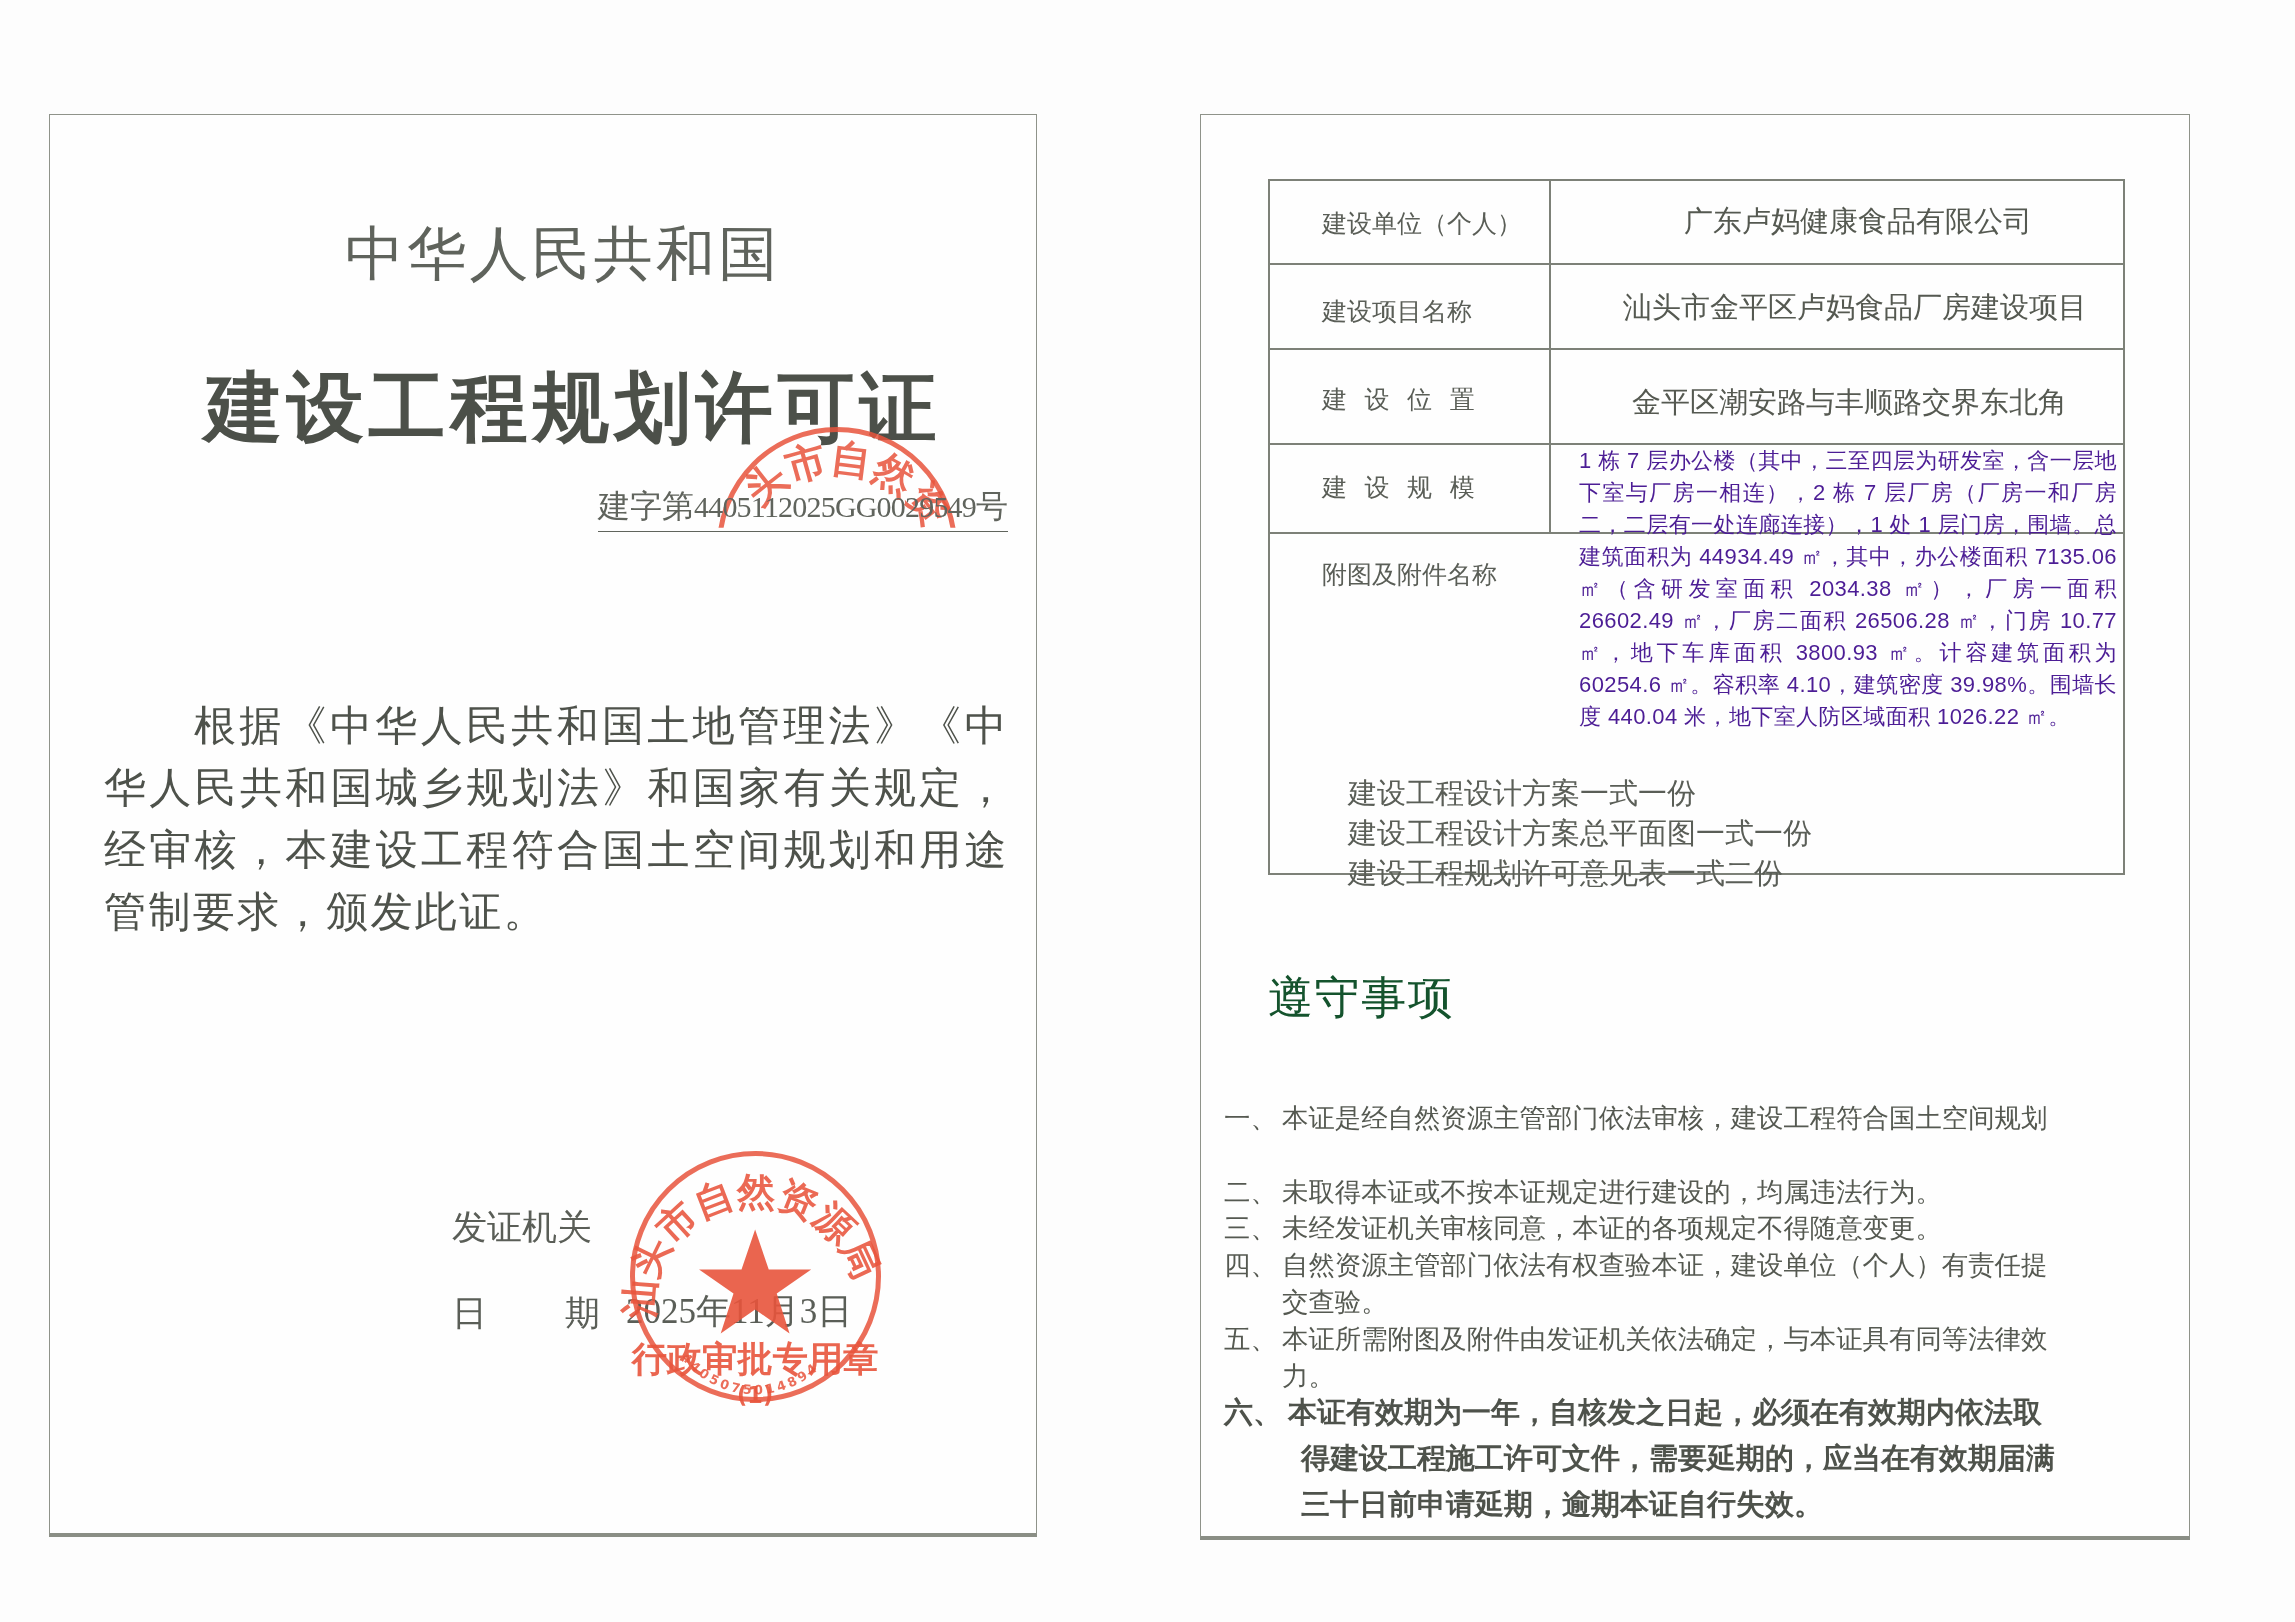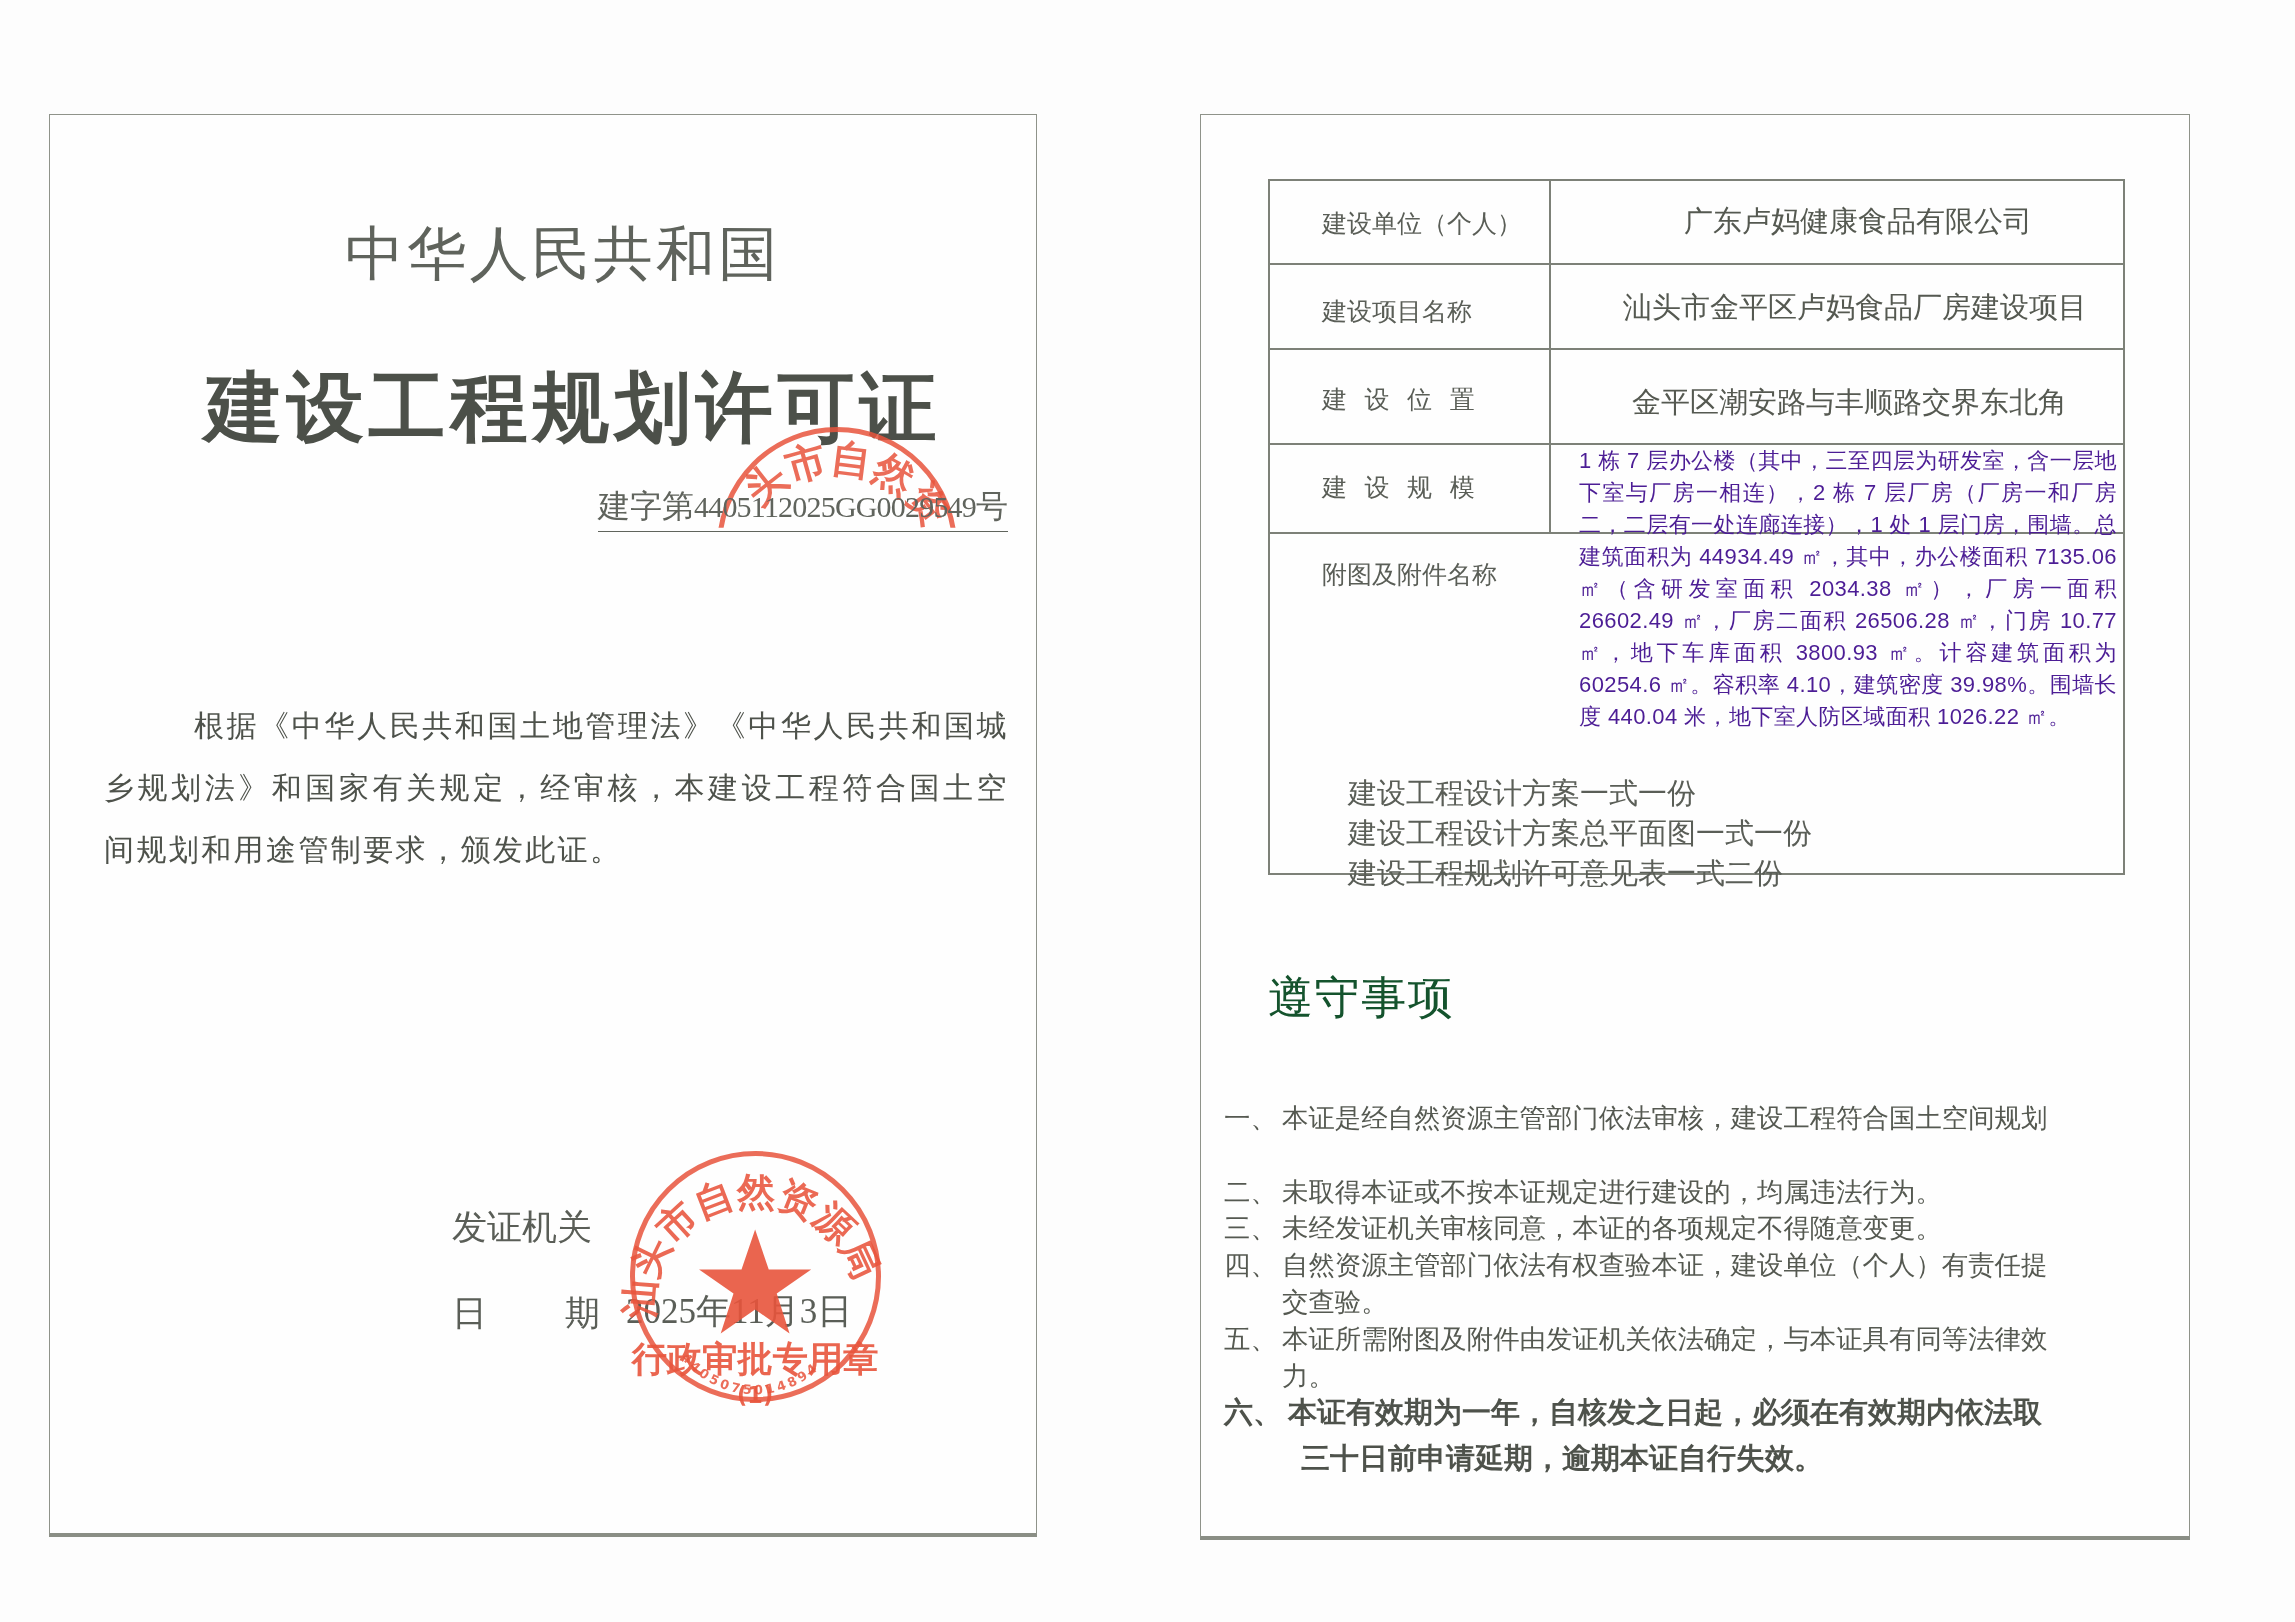"根据《中华人民共和国土地管理法》《中华人民共和国城乡规划法》和国家有关规定，经审" .body-text { font-size: 30px -> 42px }
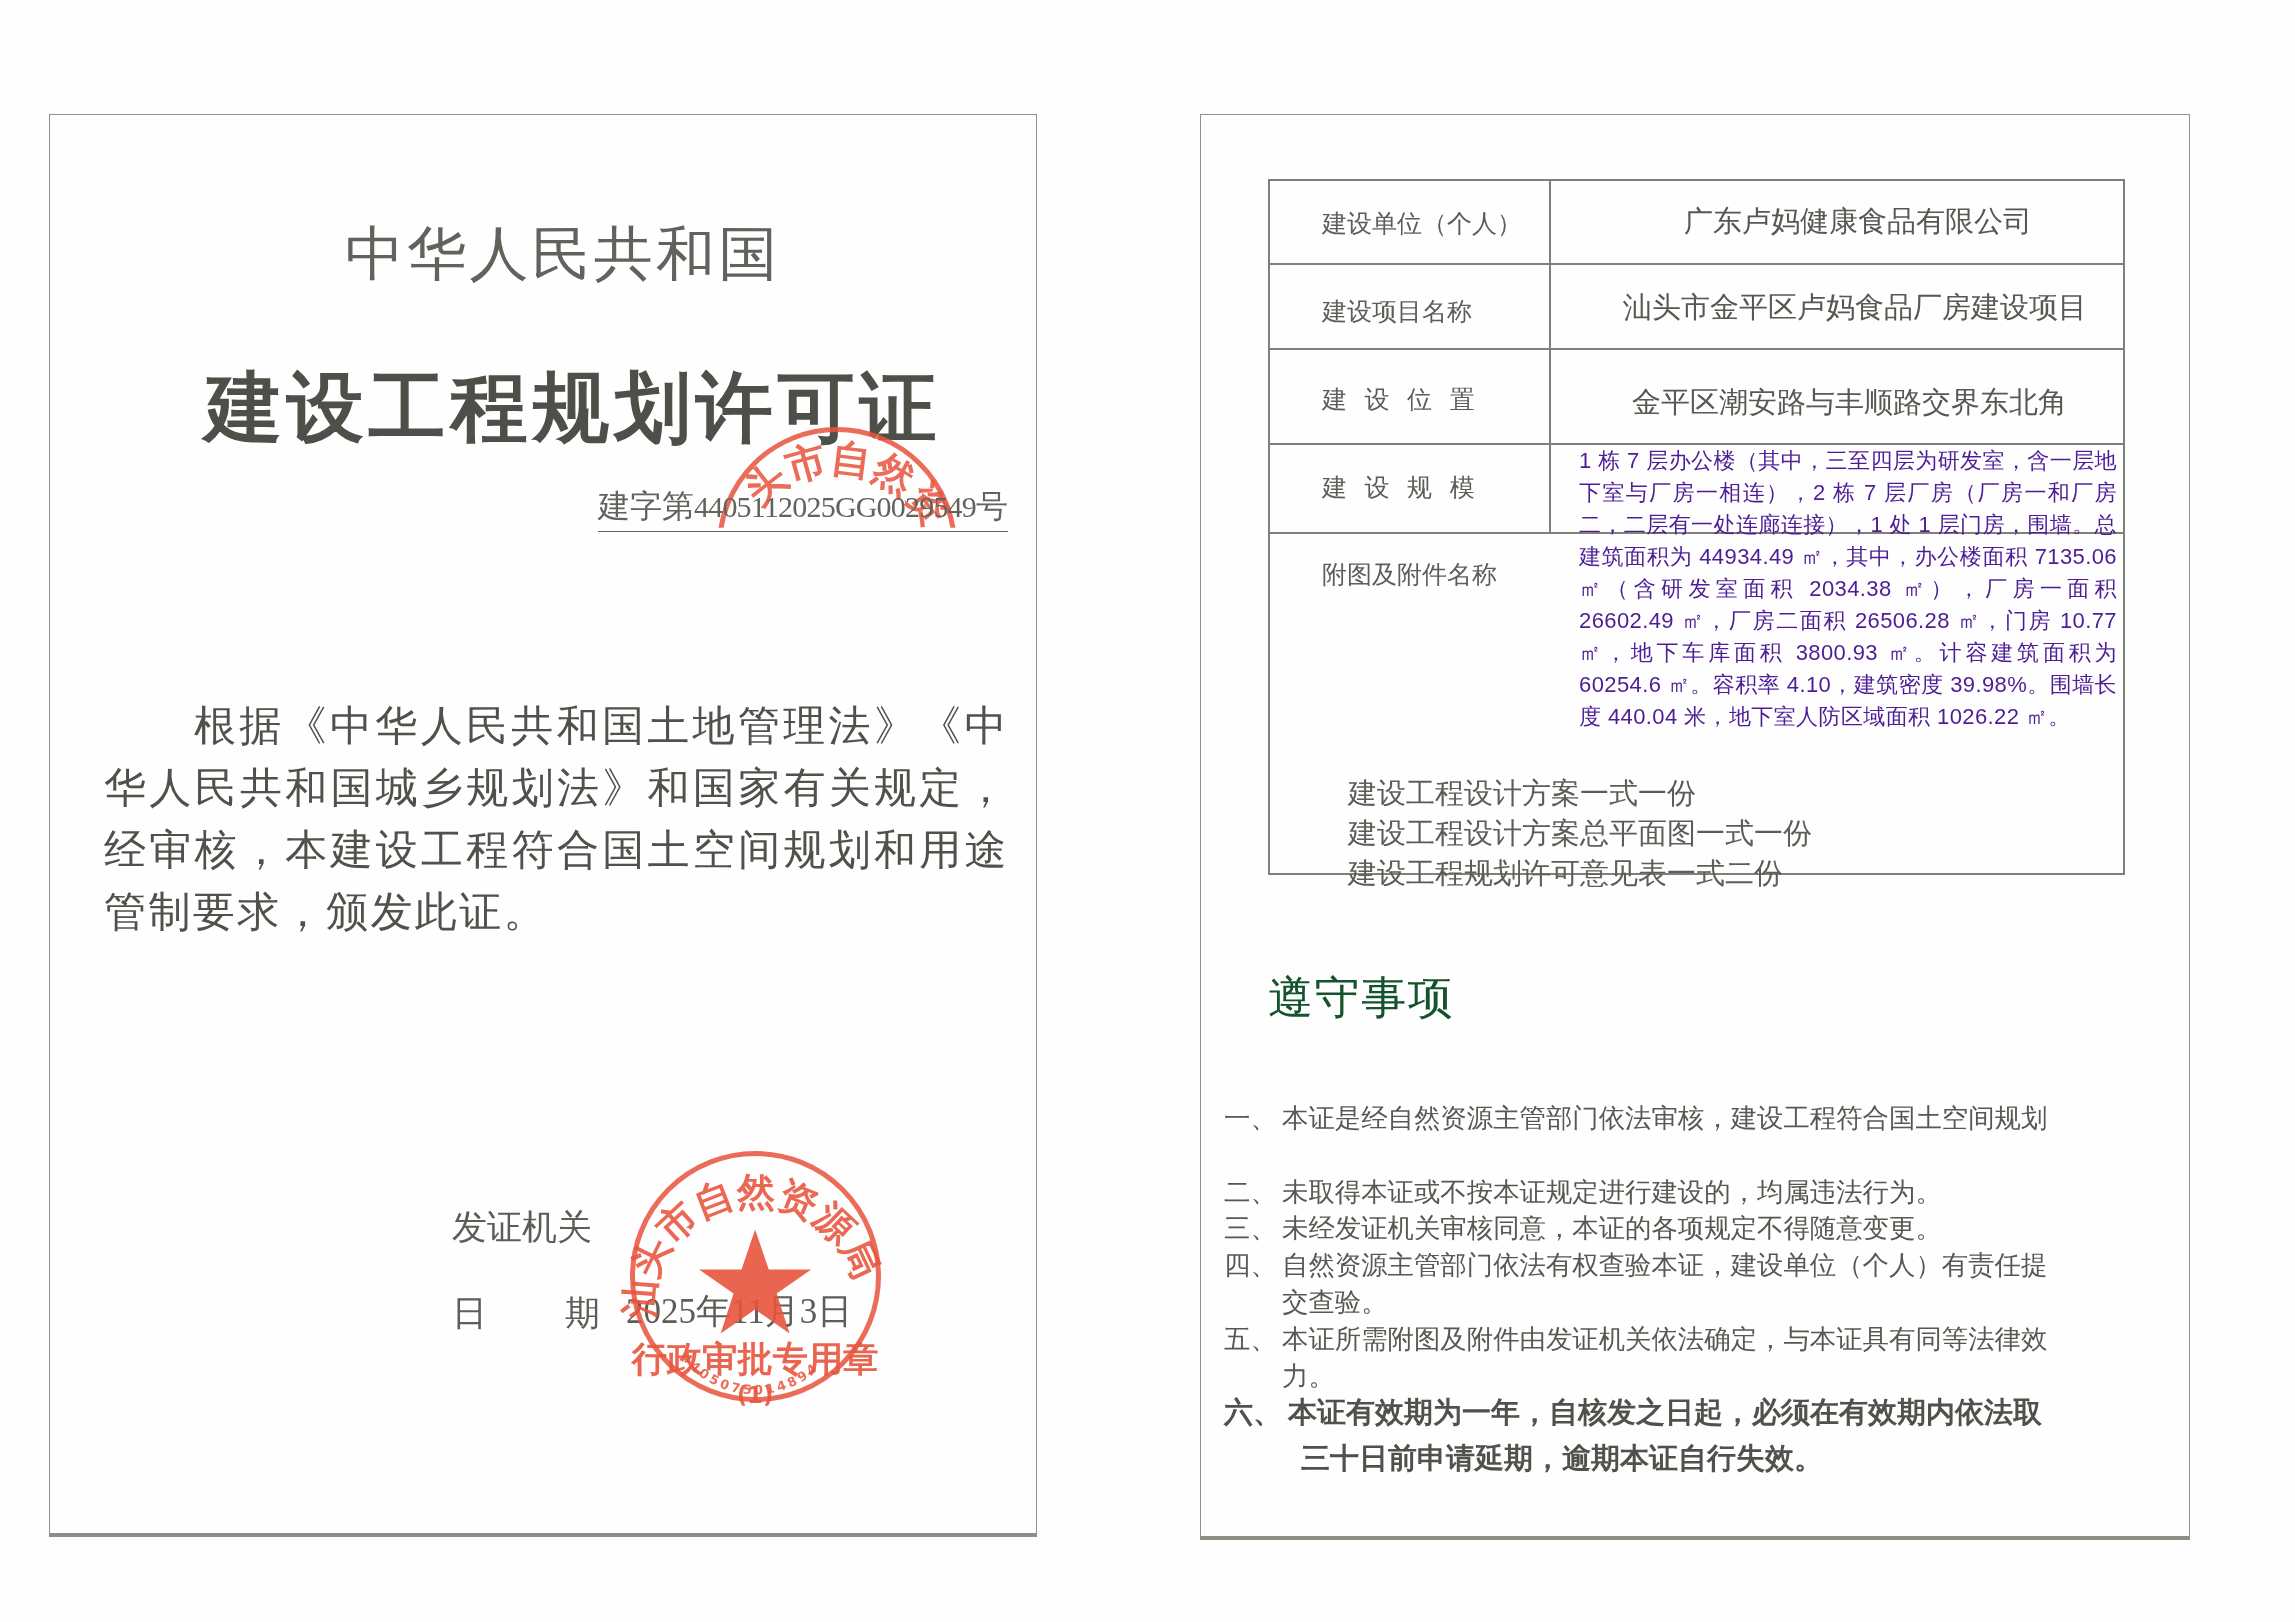"得建设工程施工许可文件，需要延期的，应当在有效期届满" span.cont { html: none -> <span>得建设工程施工许可文件，需要延期的，应当在有效期届满</span> }
